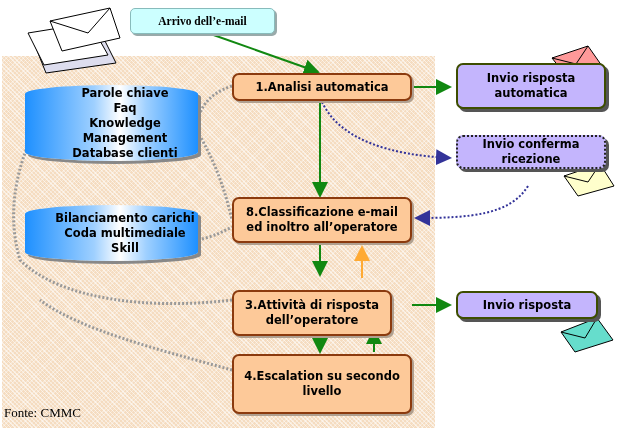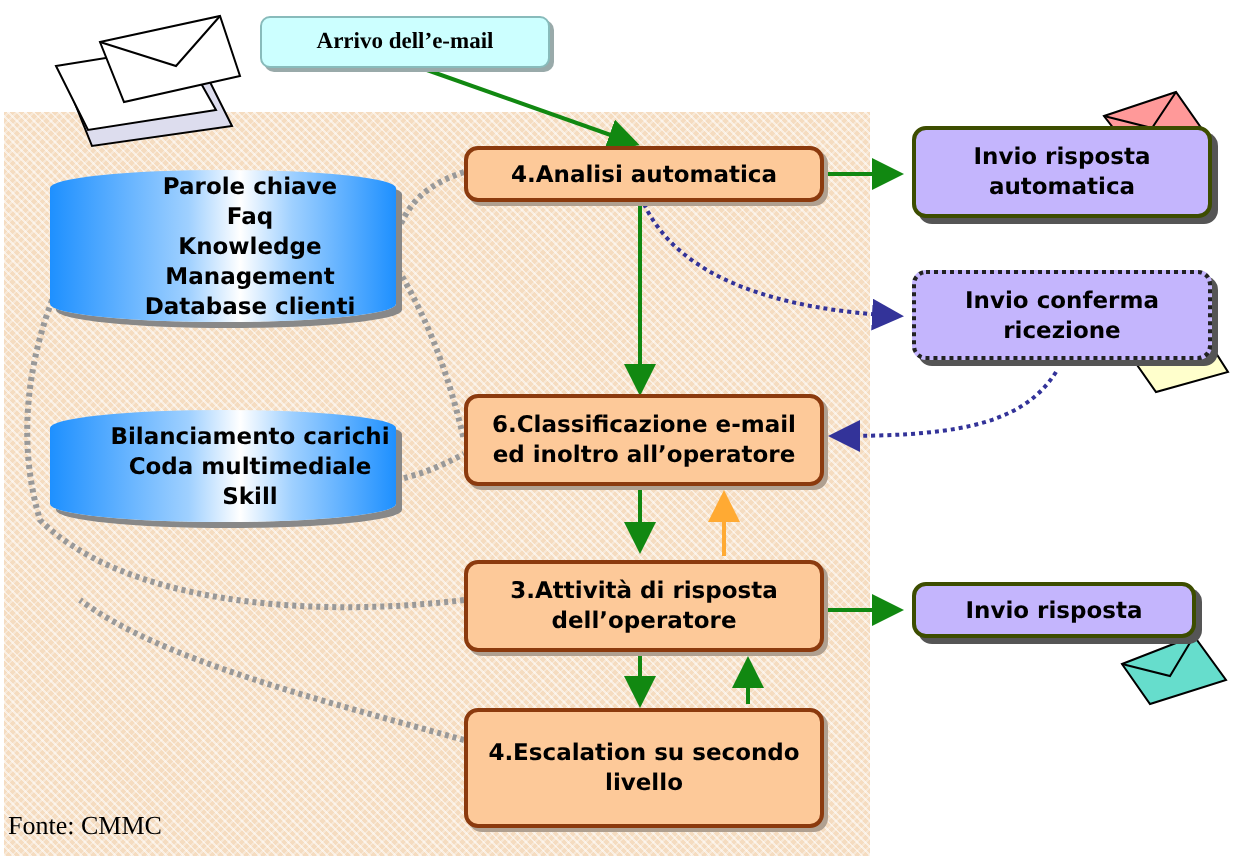"4.Analisi automatica" span { text: 4.Analisi -> 1.Analisi }
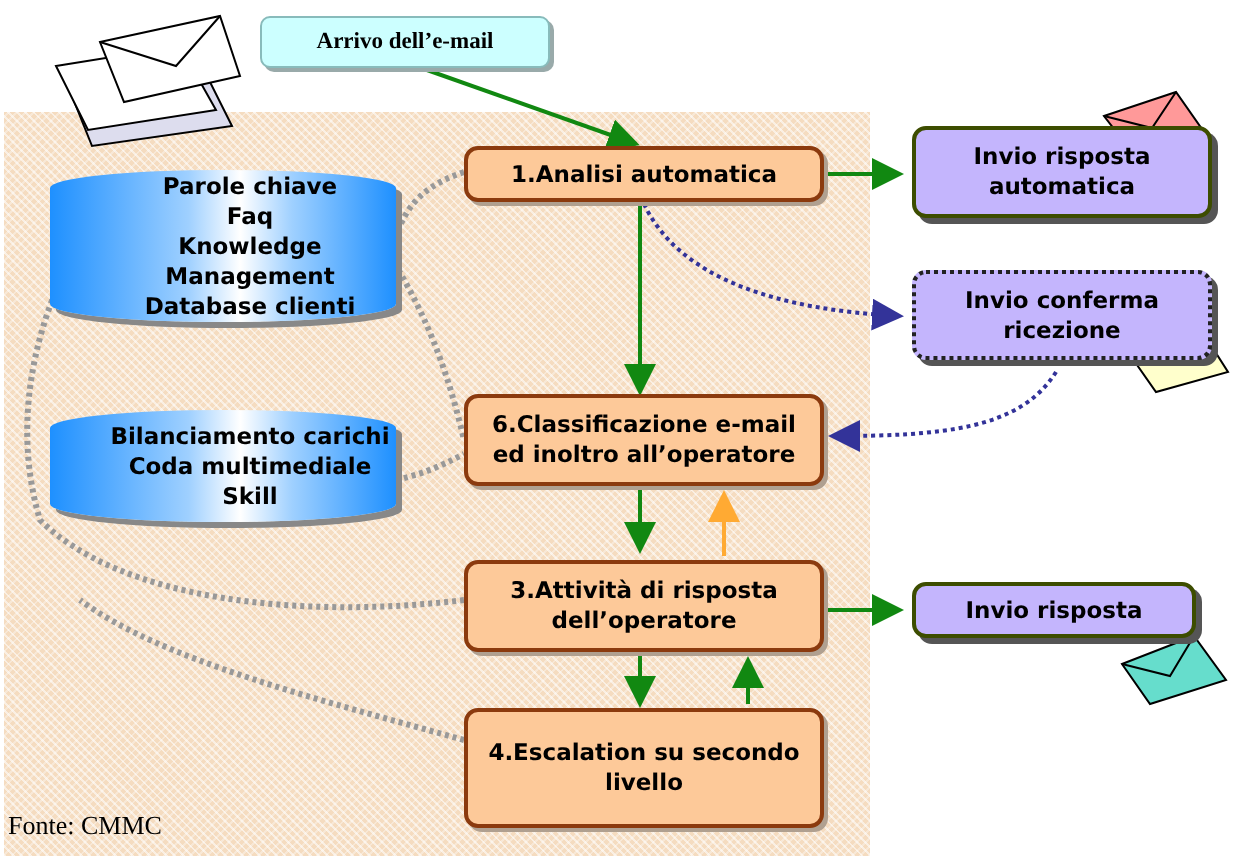"Invio conferma" div.box { height: 45px -> 34px }
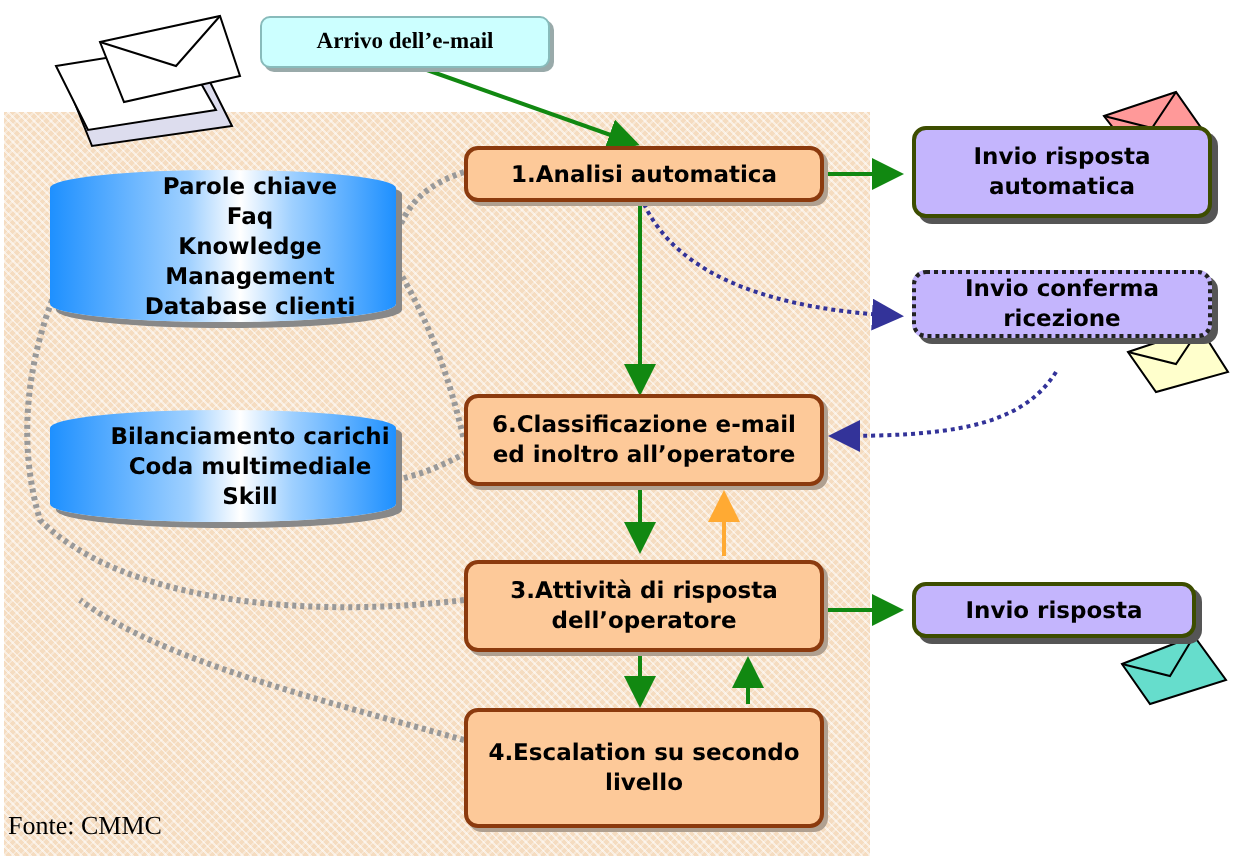"6.Classificazione e-mail" span { text: 6.Classificazione -> 8.Classificazione }
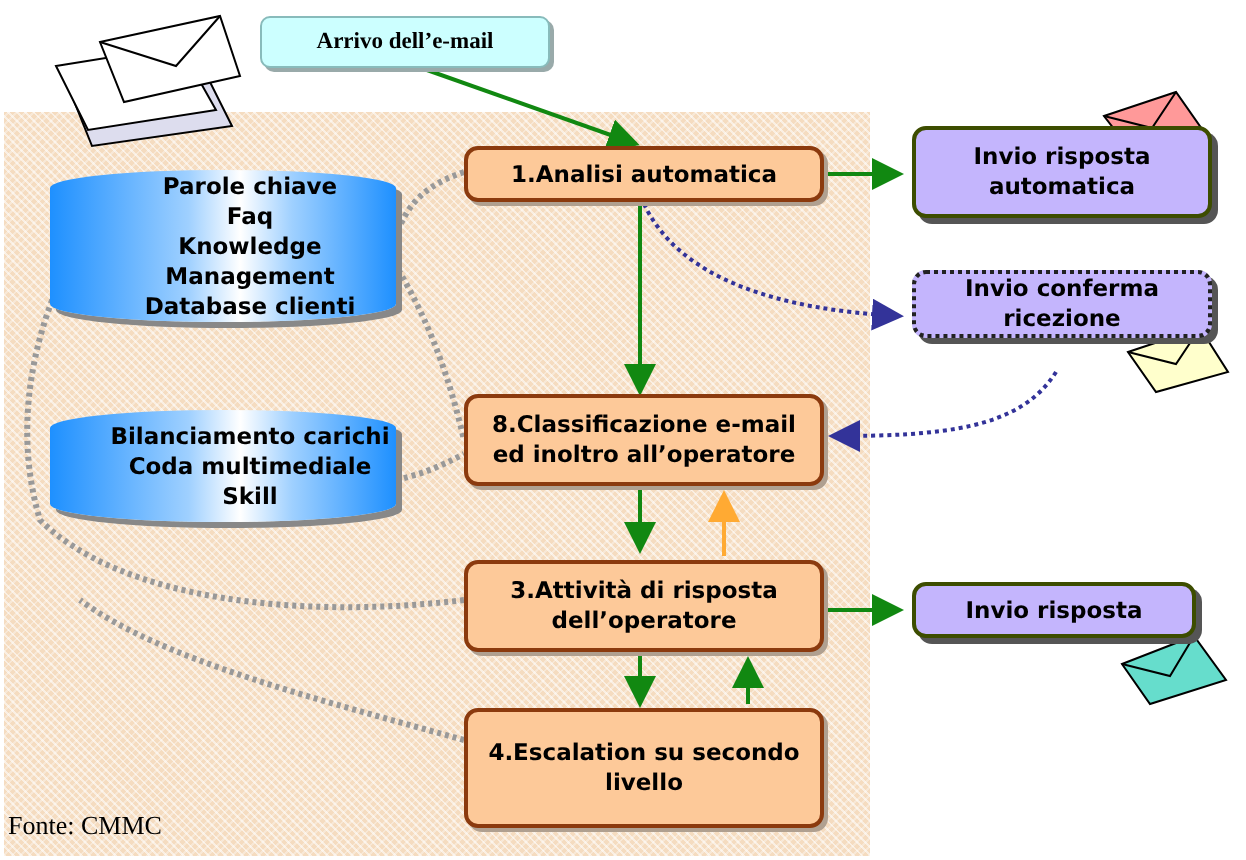"3.Attività di risposta" div.box { top: 280px -> 290px; width: 180px -> 160px }
